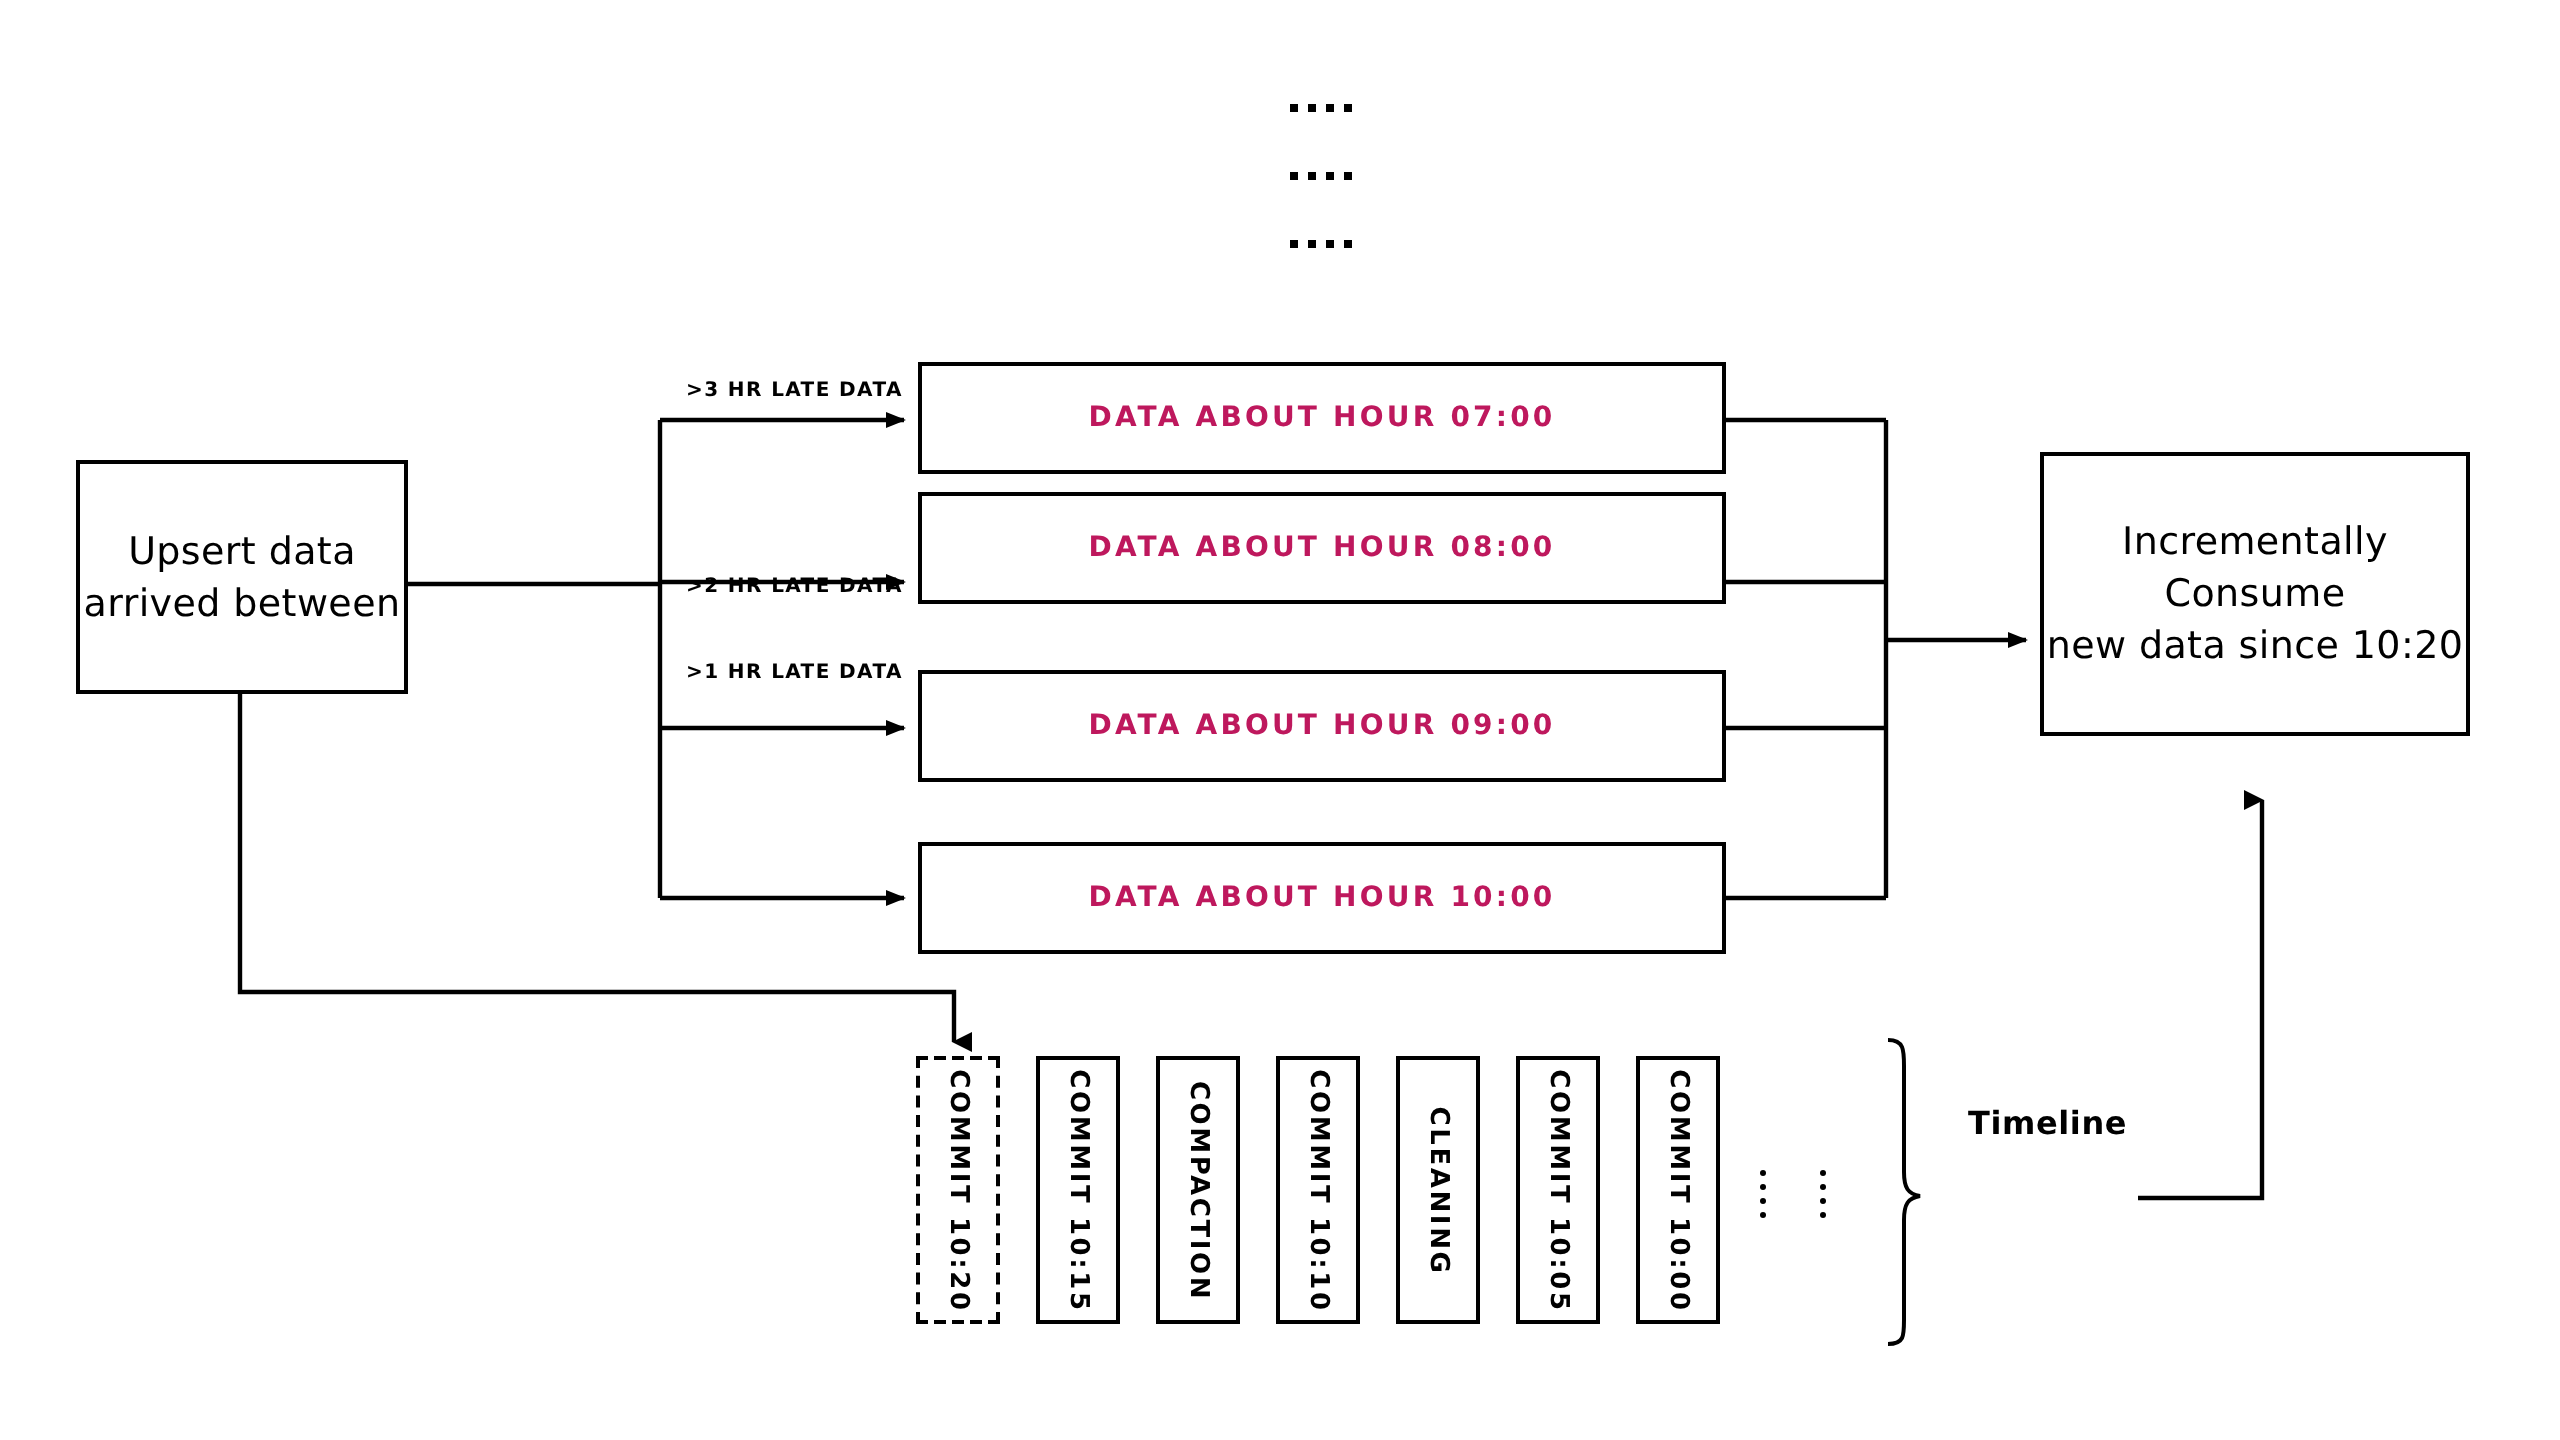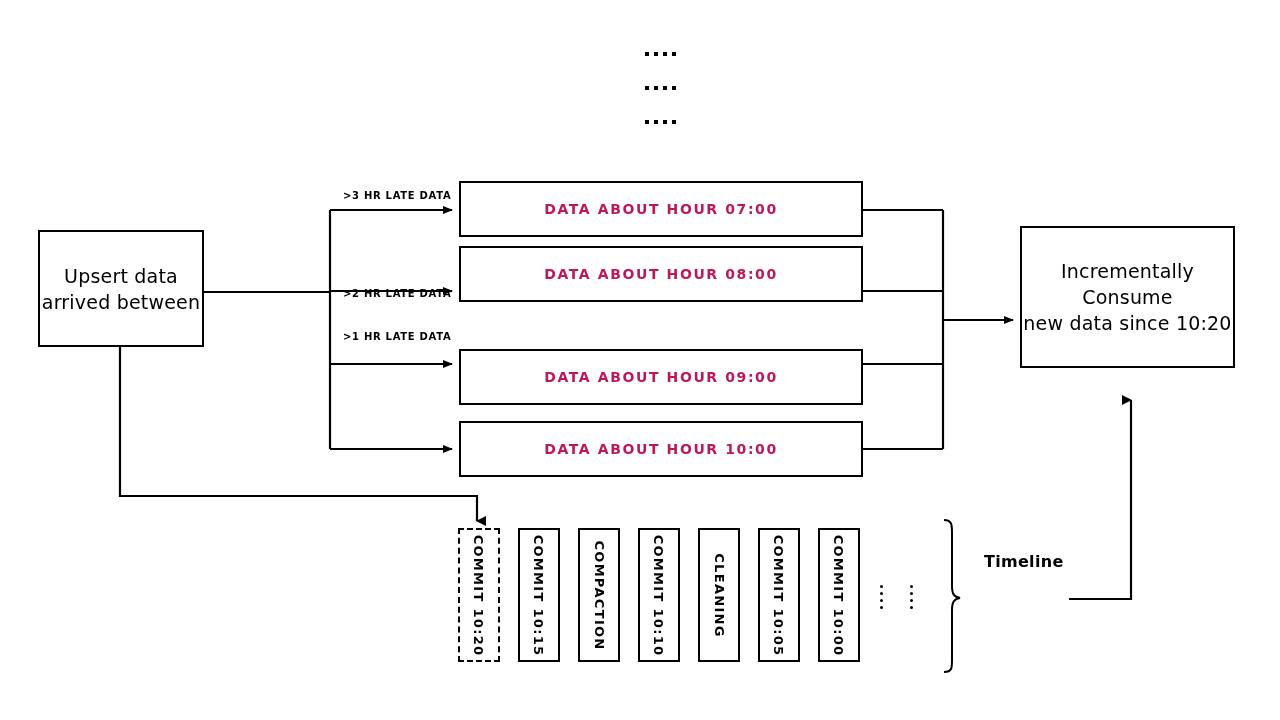"DATA ABOUT HOUR 09:00" #hour-box-2 { top: 349px -> 335px }
